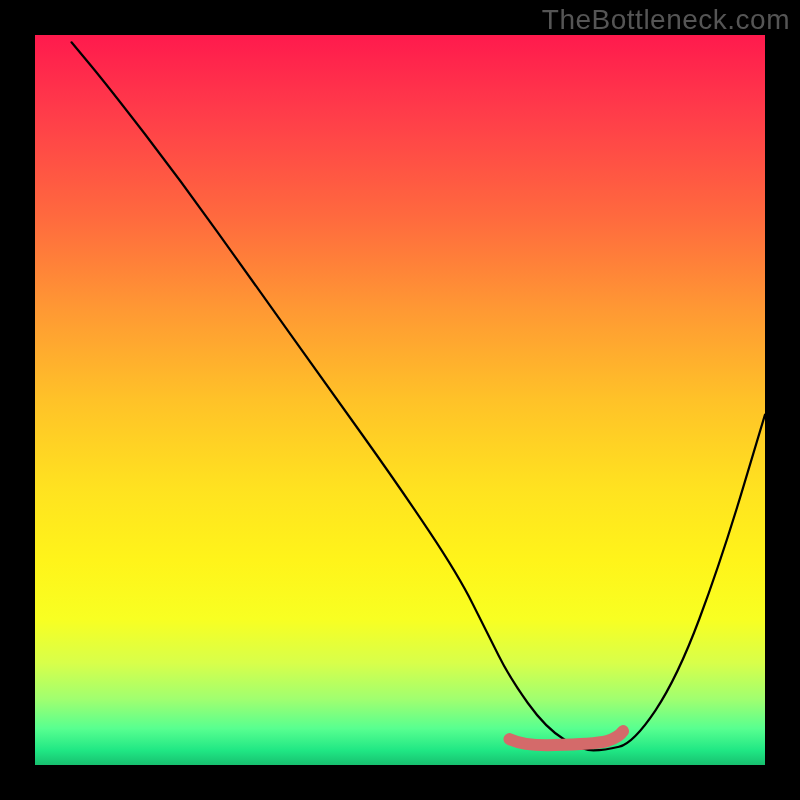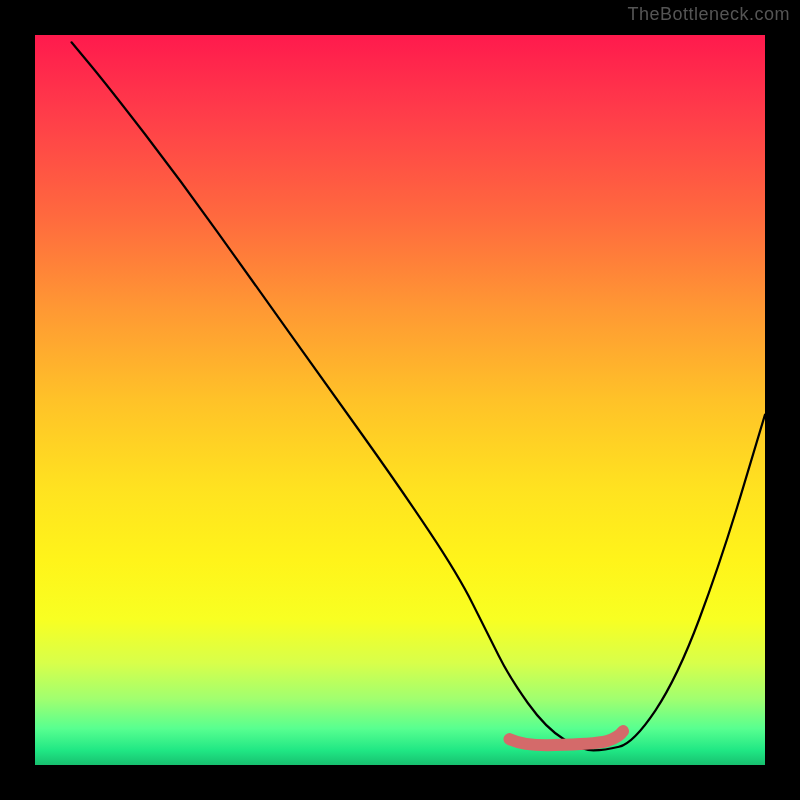"TheBottleneck.com" .watermark { font-size: 18px -> 28px }
